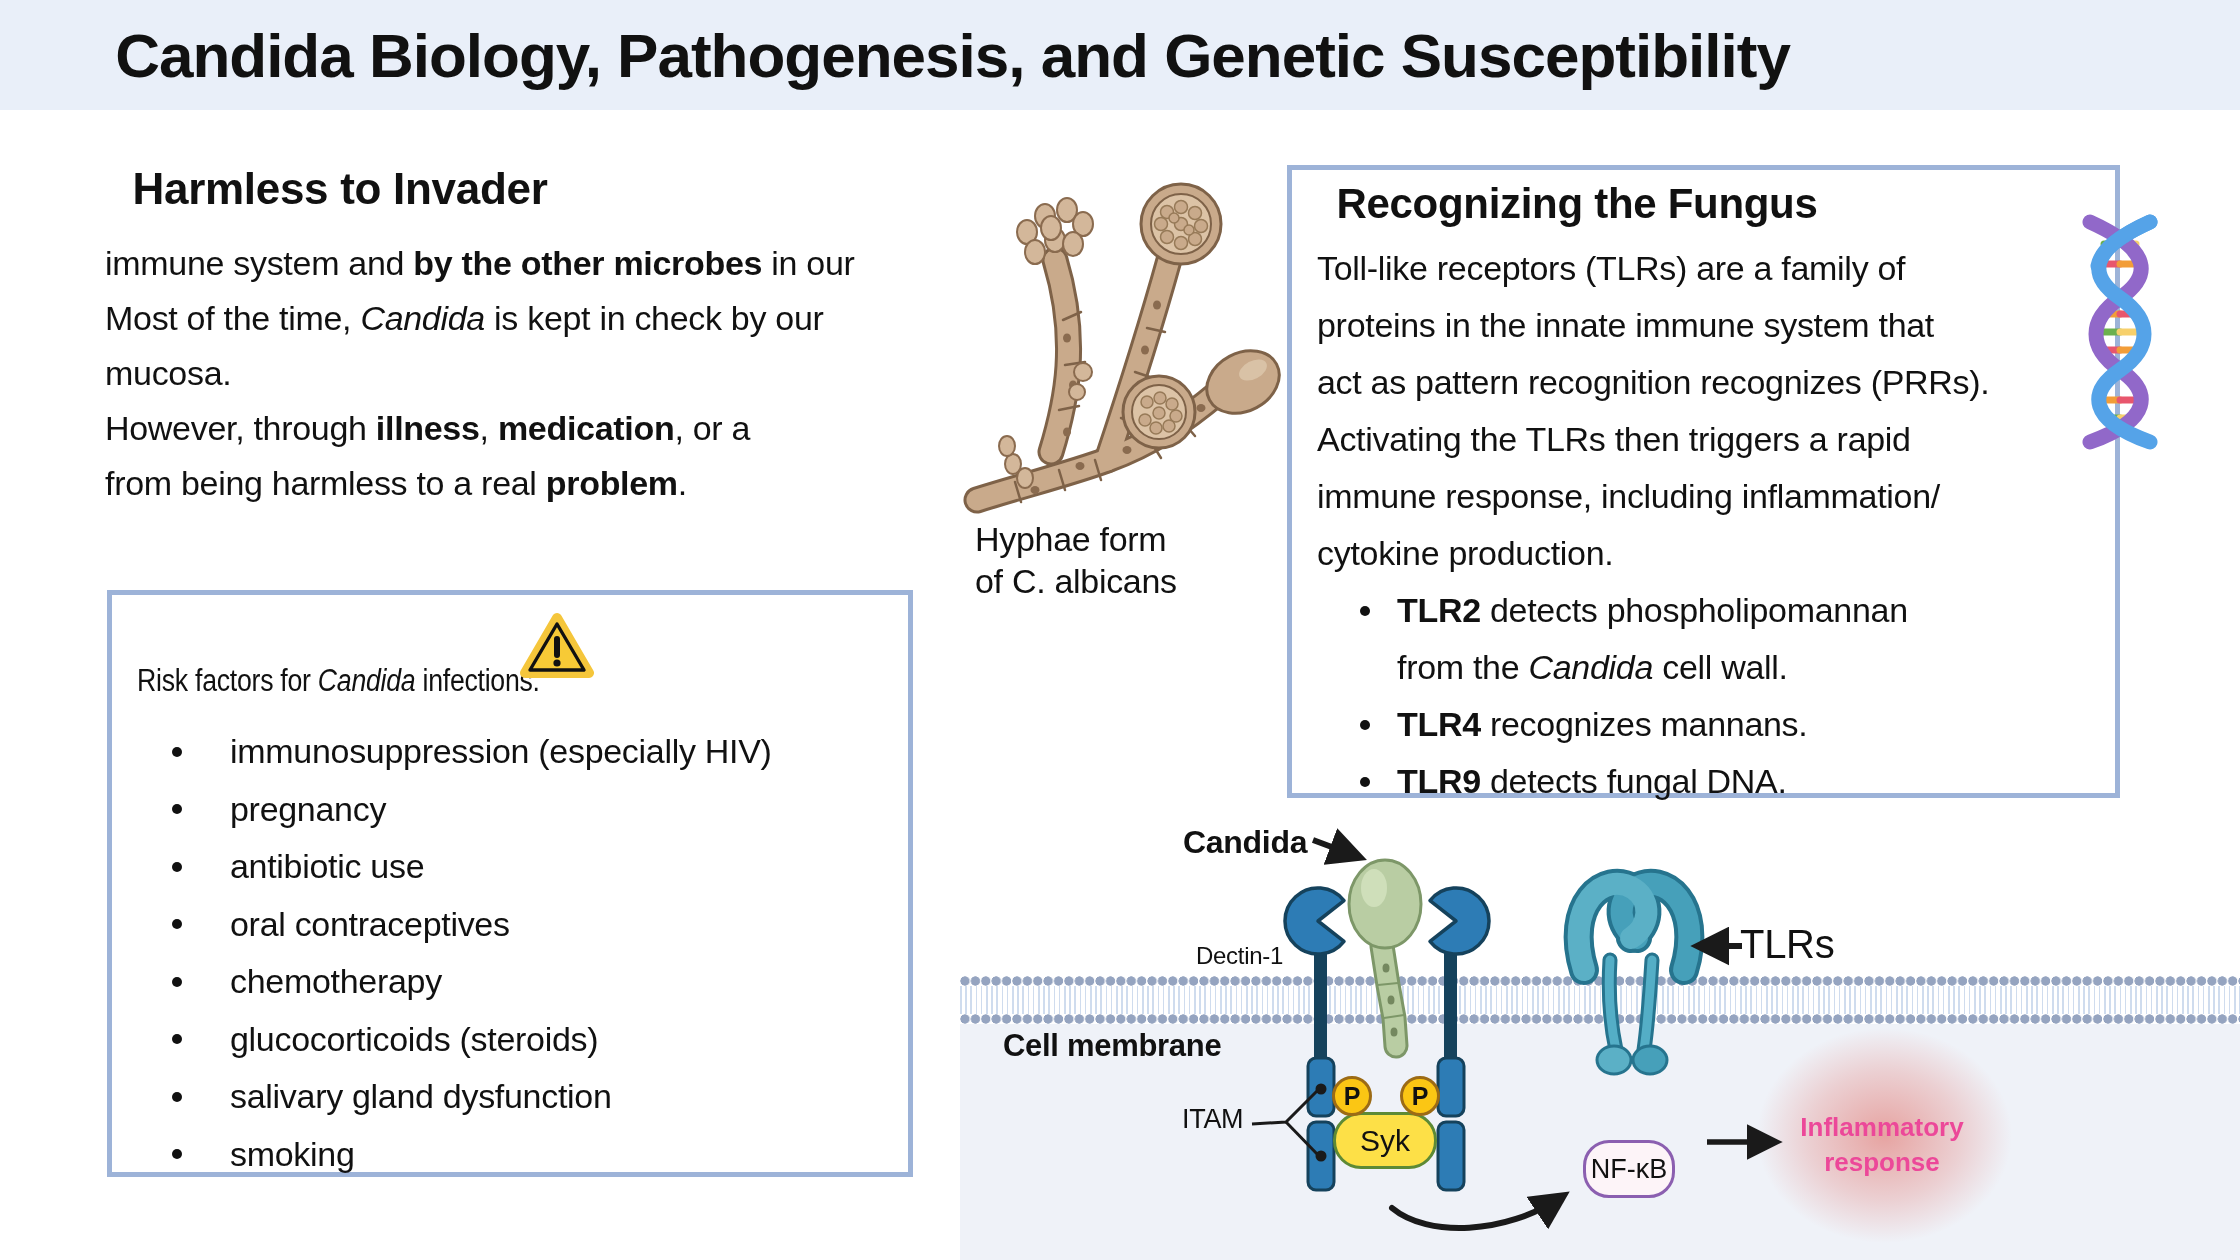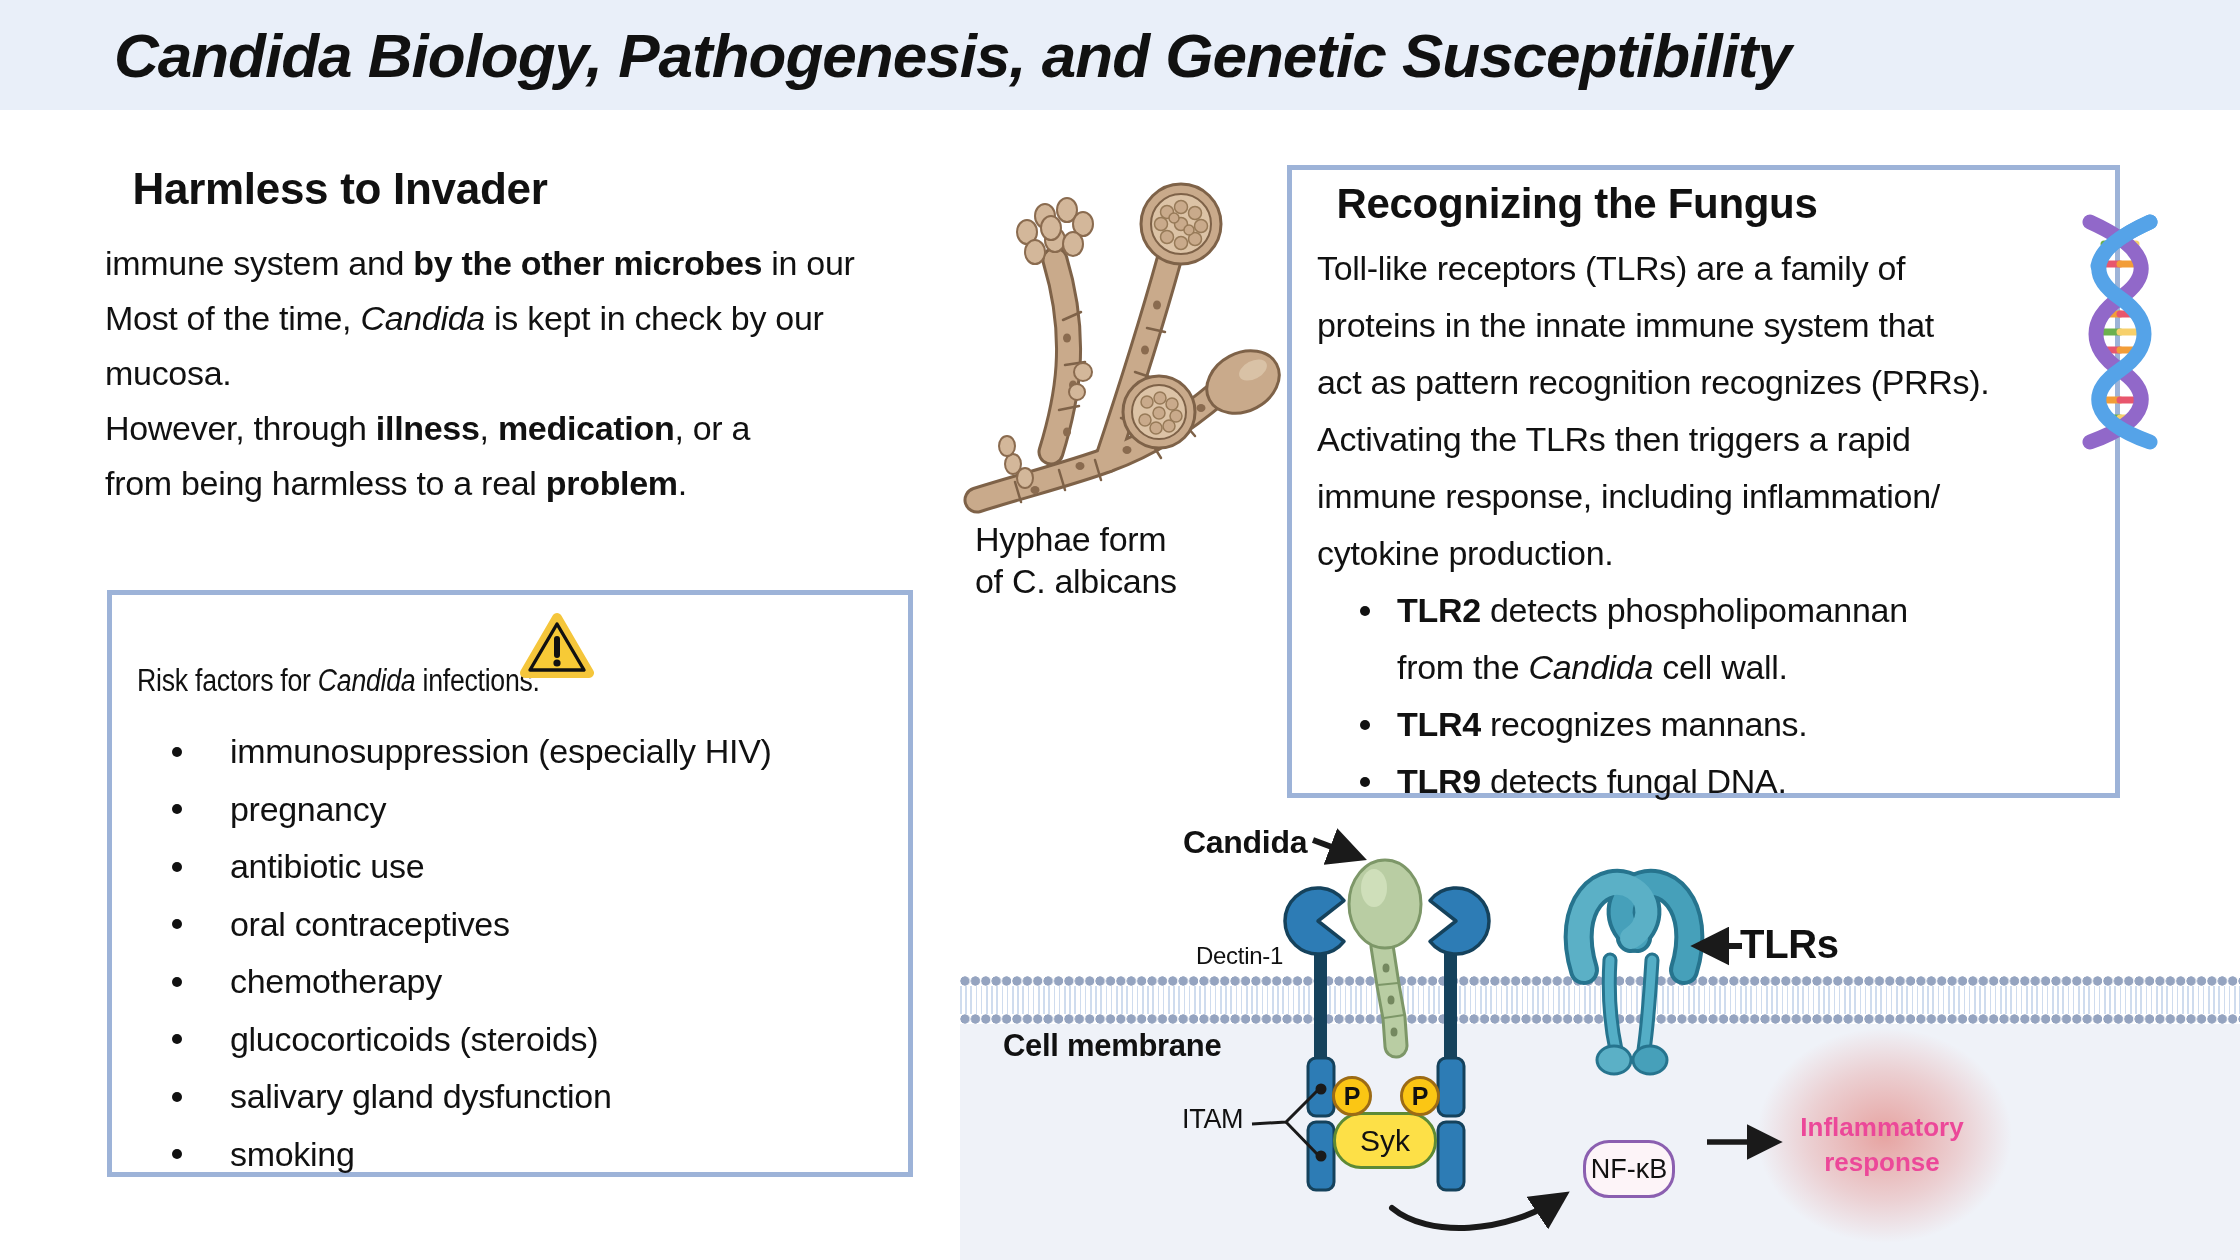"Candida Biology, Pathogenesis, and" #titlebar { font-style: italic -> none }
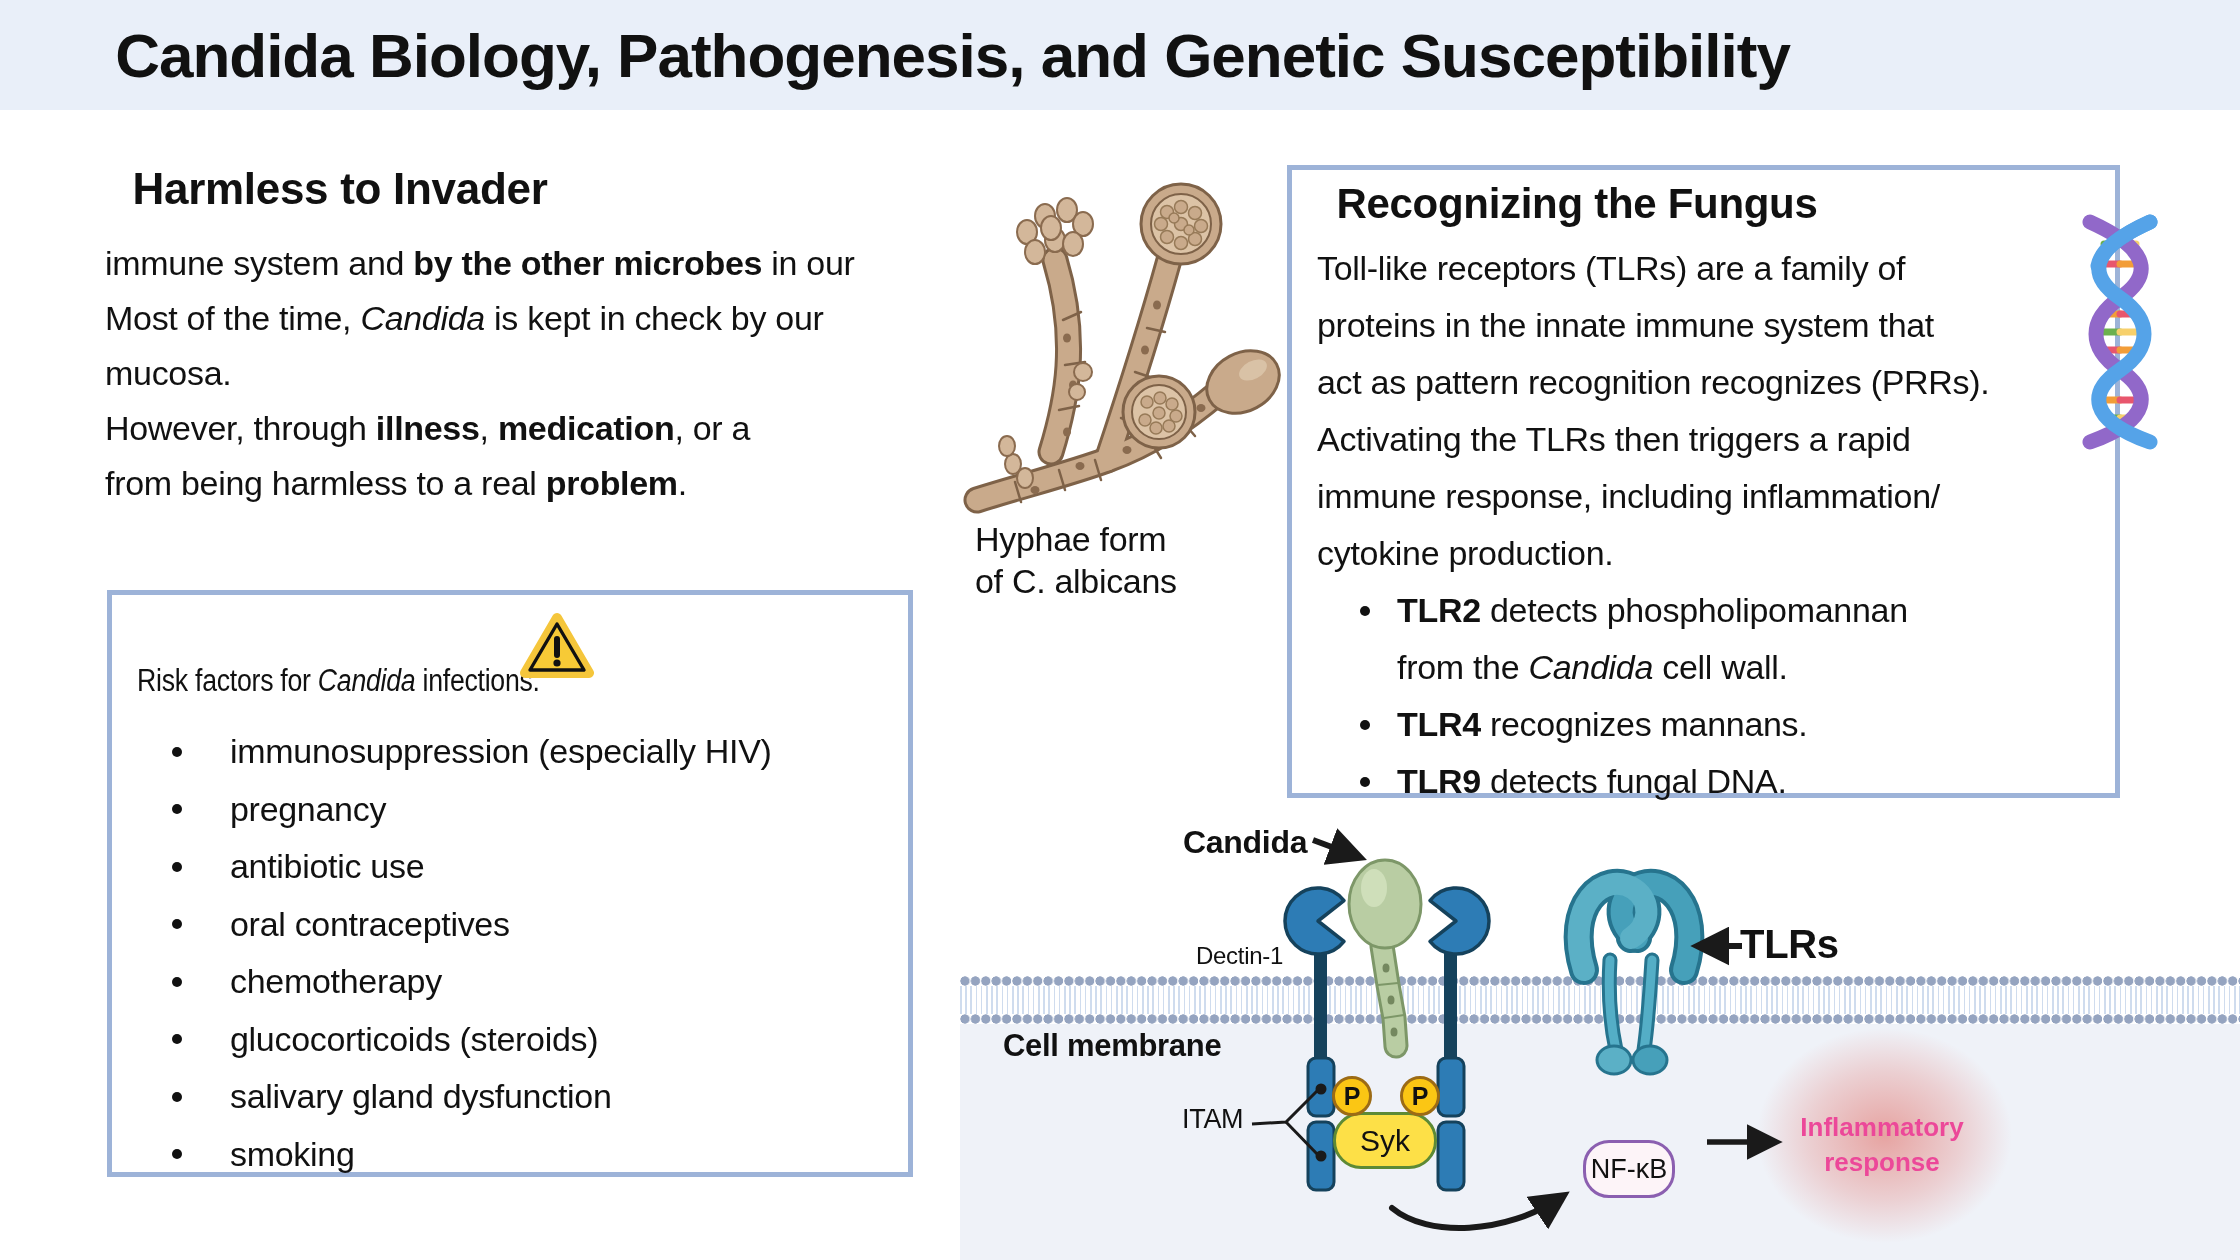"TLRs" #lbl-tlrs { font-weight: bold -> normal }
